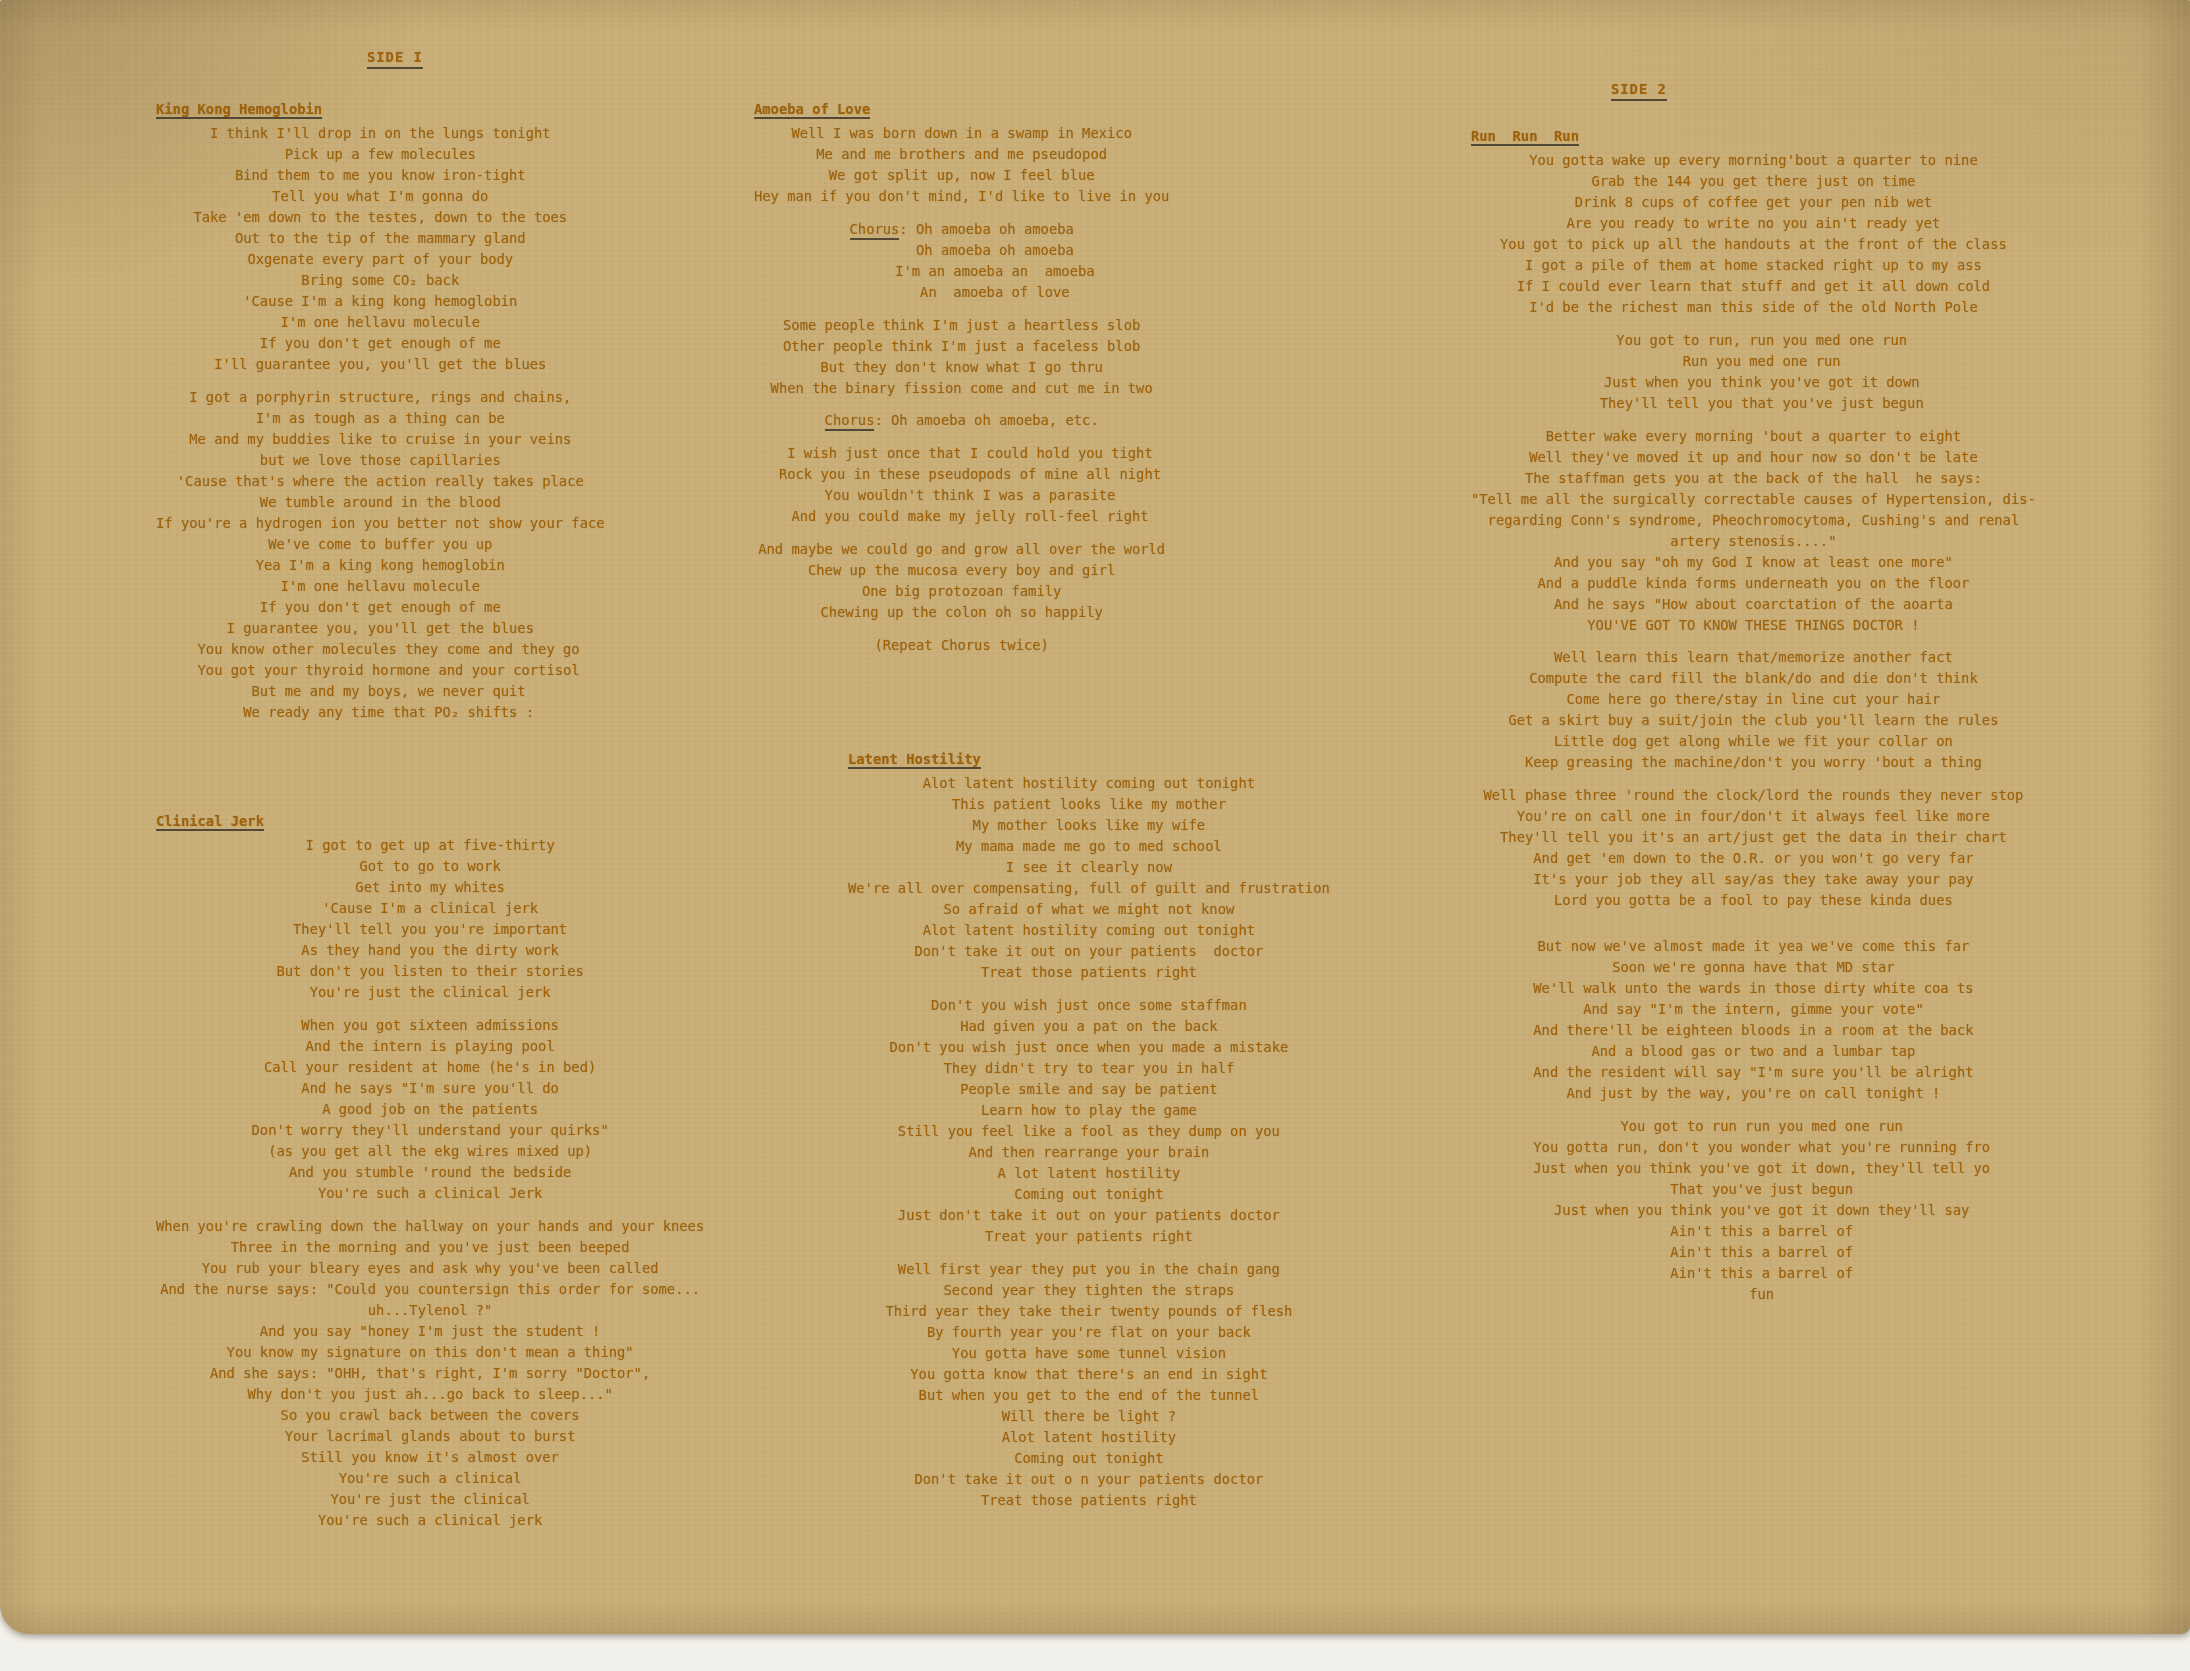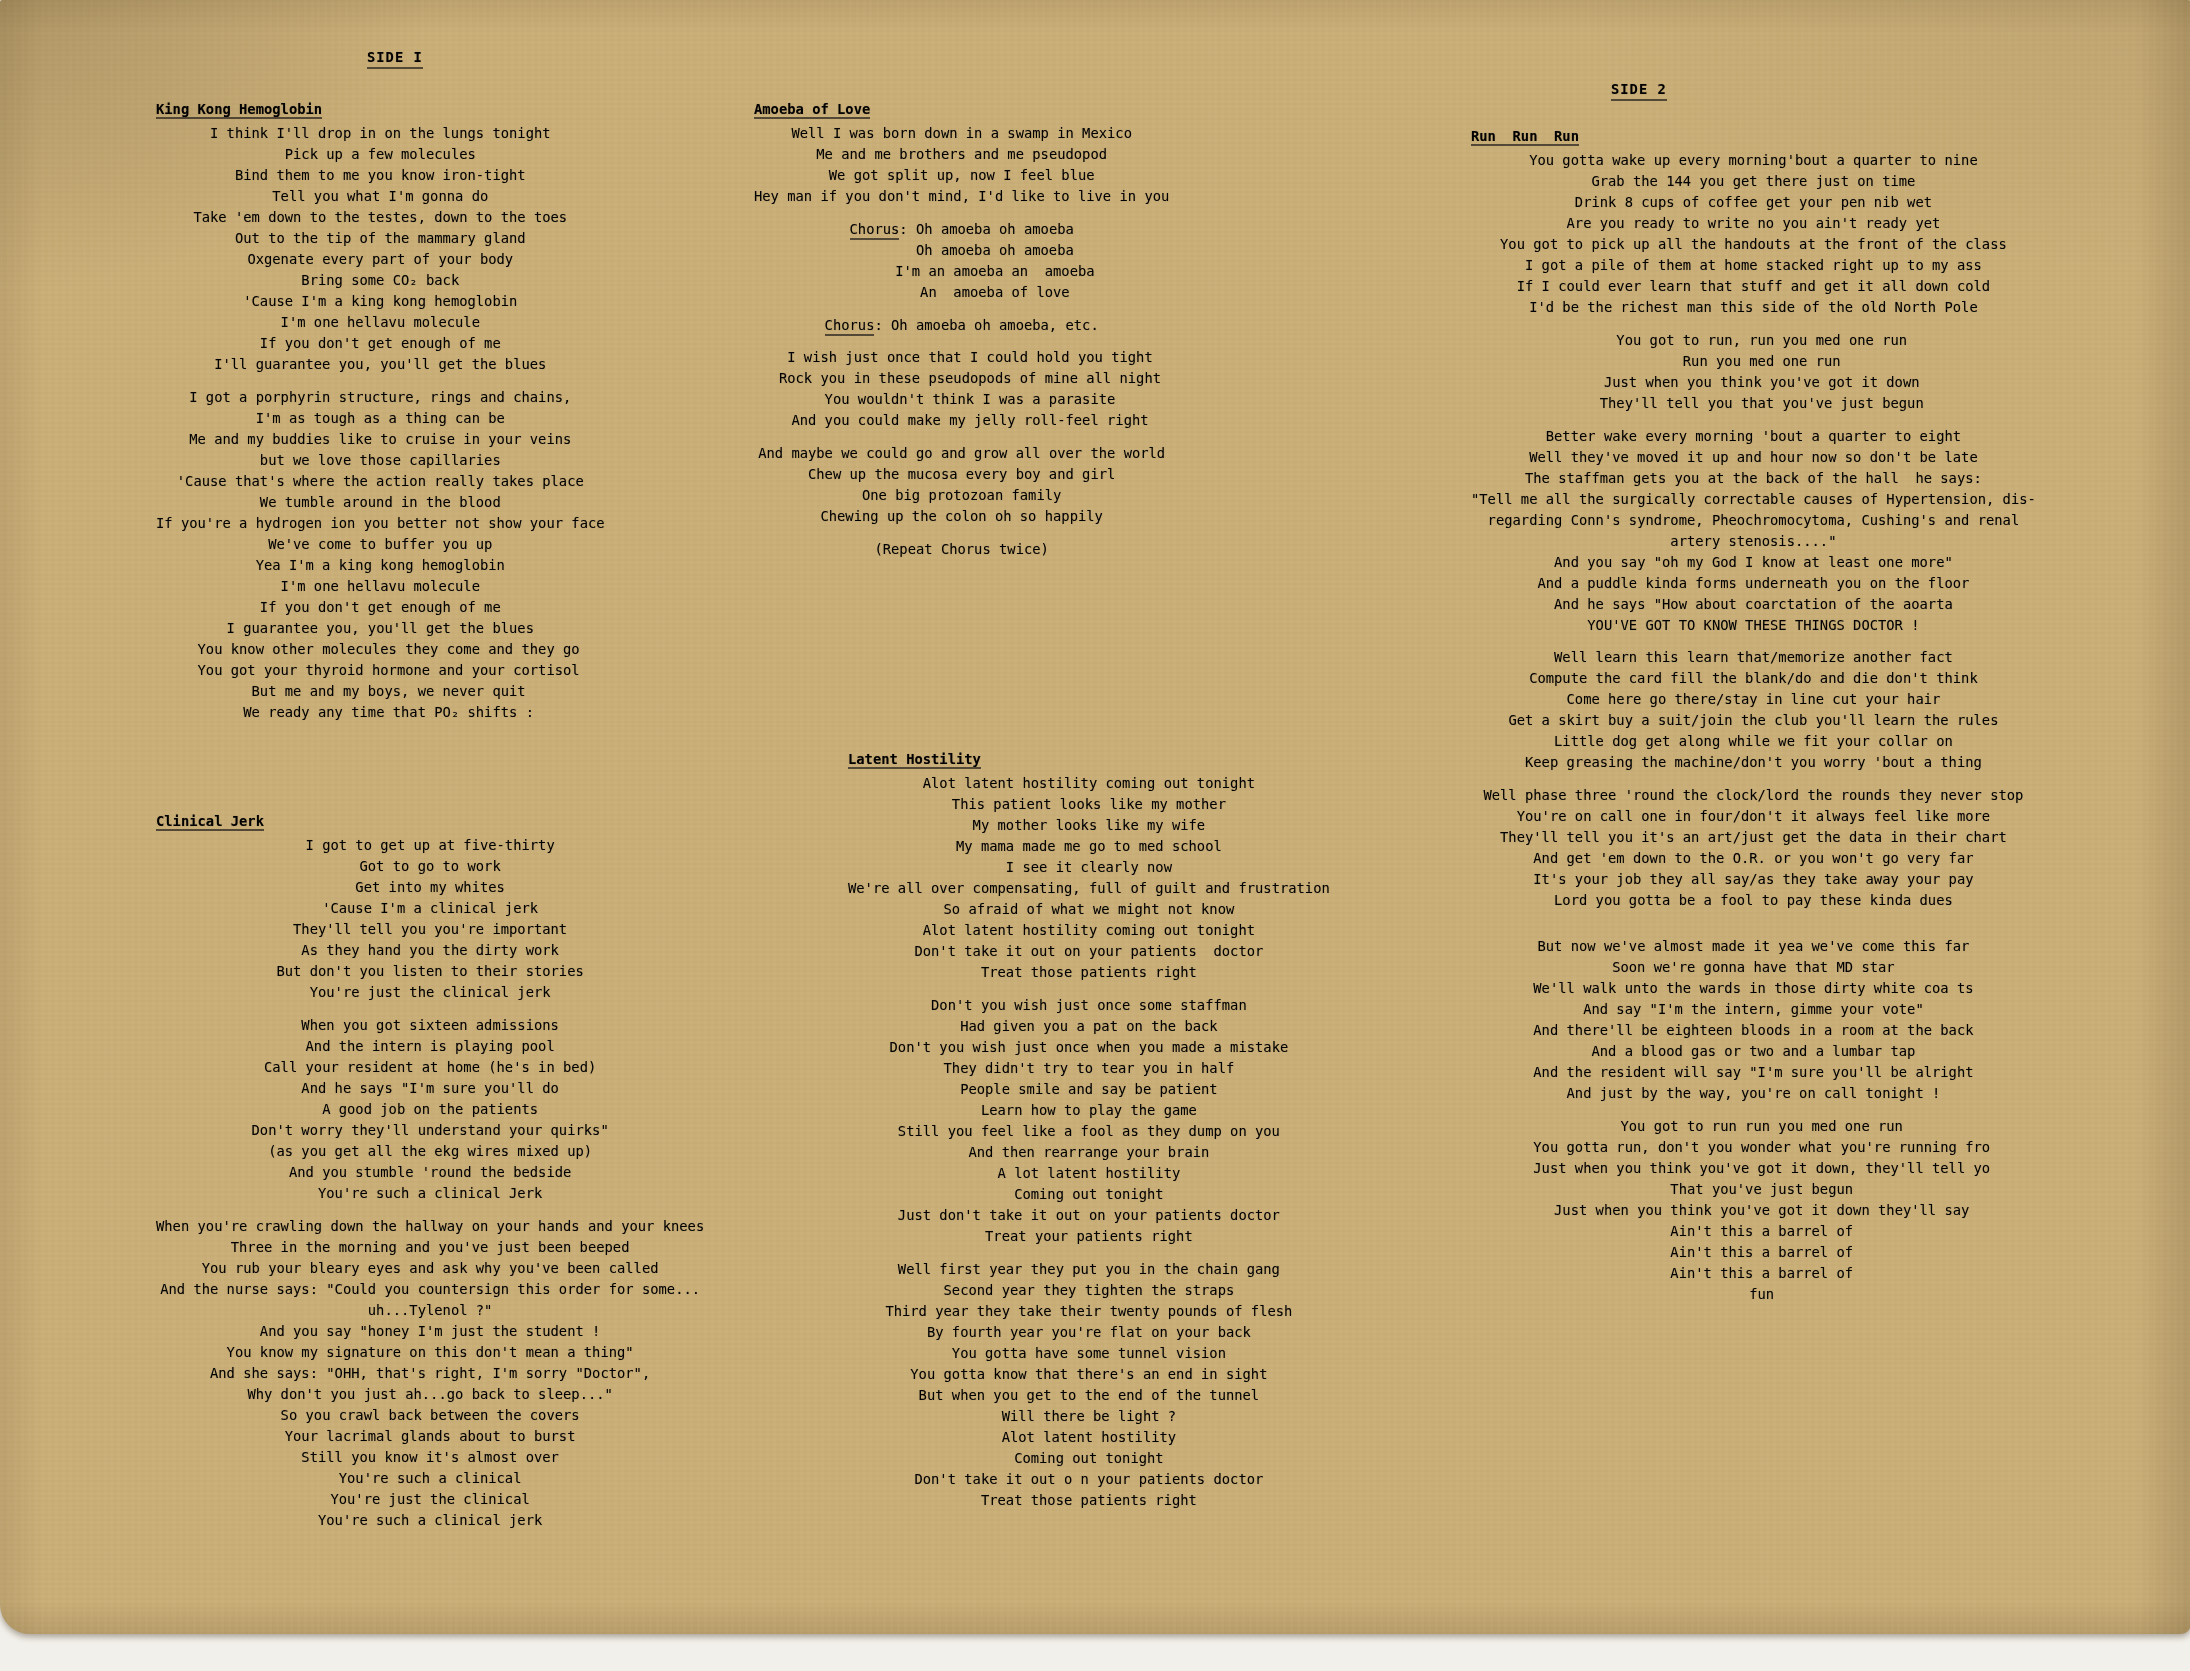"SIDE I" .side-label, .song { color: #000000 -> #a16207 }
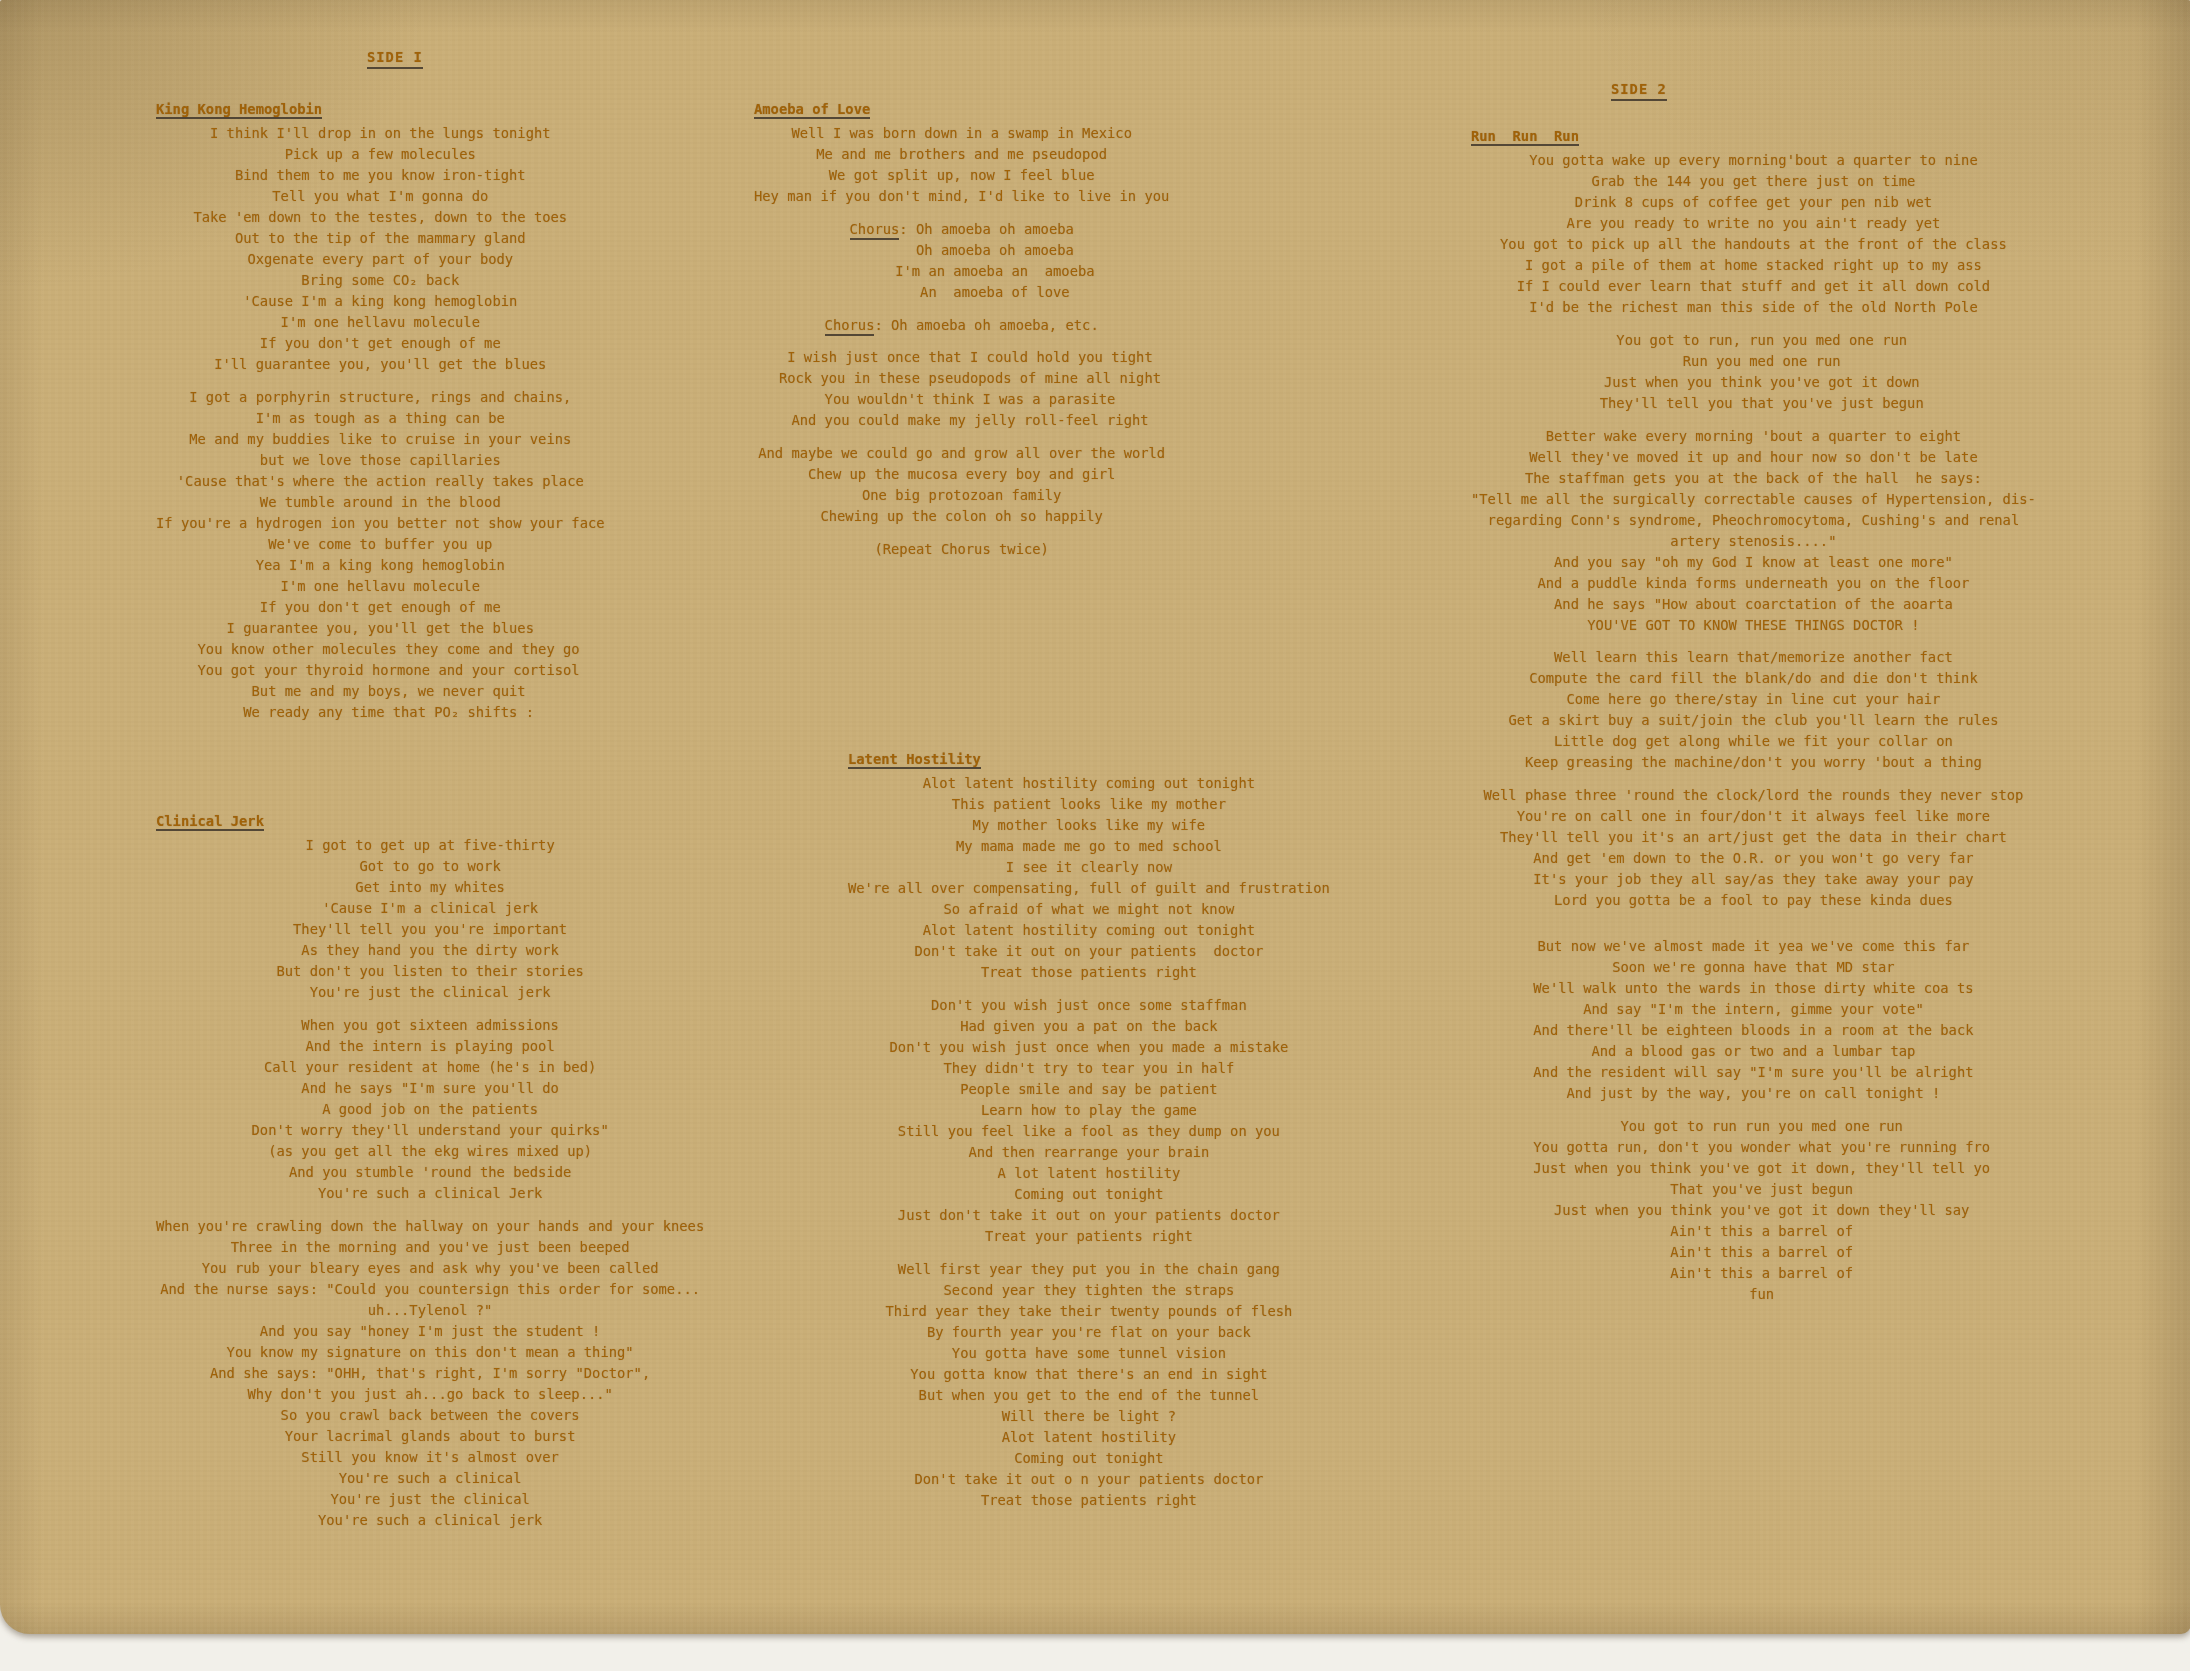"Some people think I'm just" div.stanza { html: none -> <div> <div>Some people think I'm just a heartless slob</div> <div>Other people think I'm just a faceless blob</div> <div>But they don't know what I go thru</div> <div>When the binary fission come and cut me in two</div> </div> }
